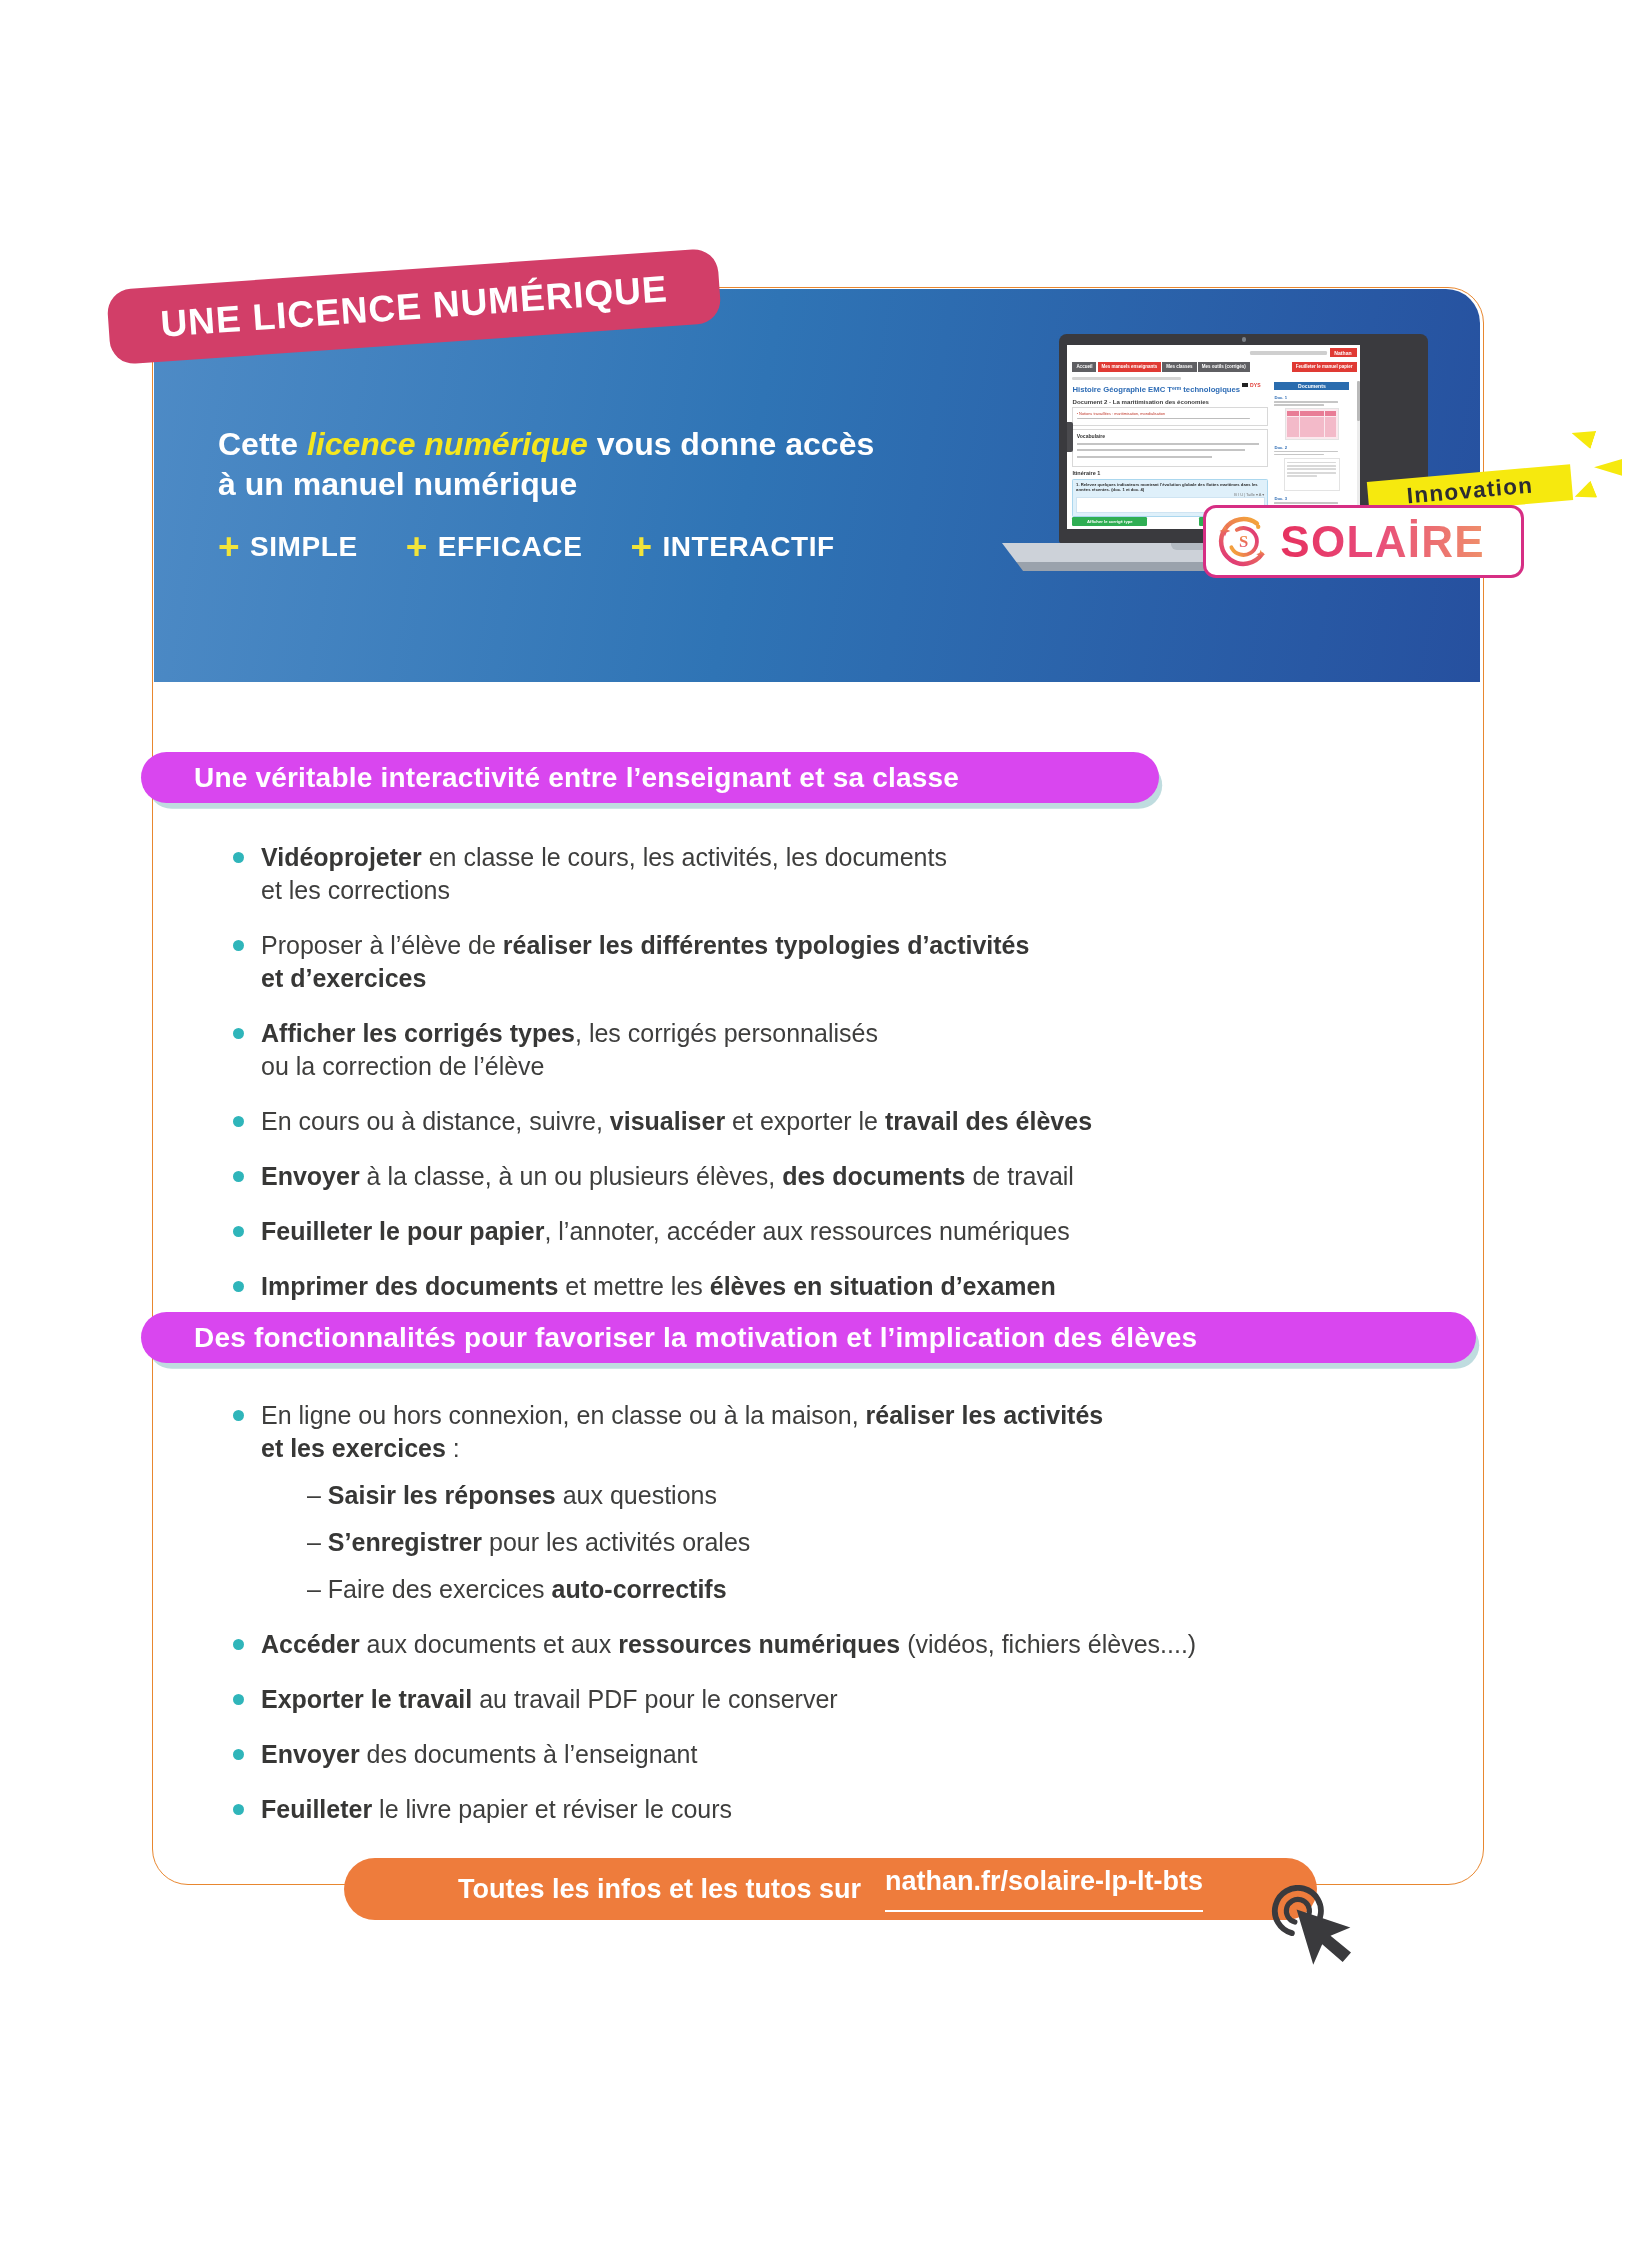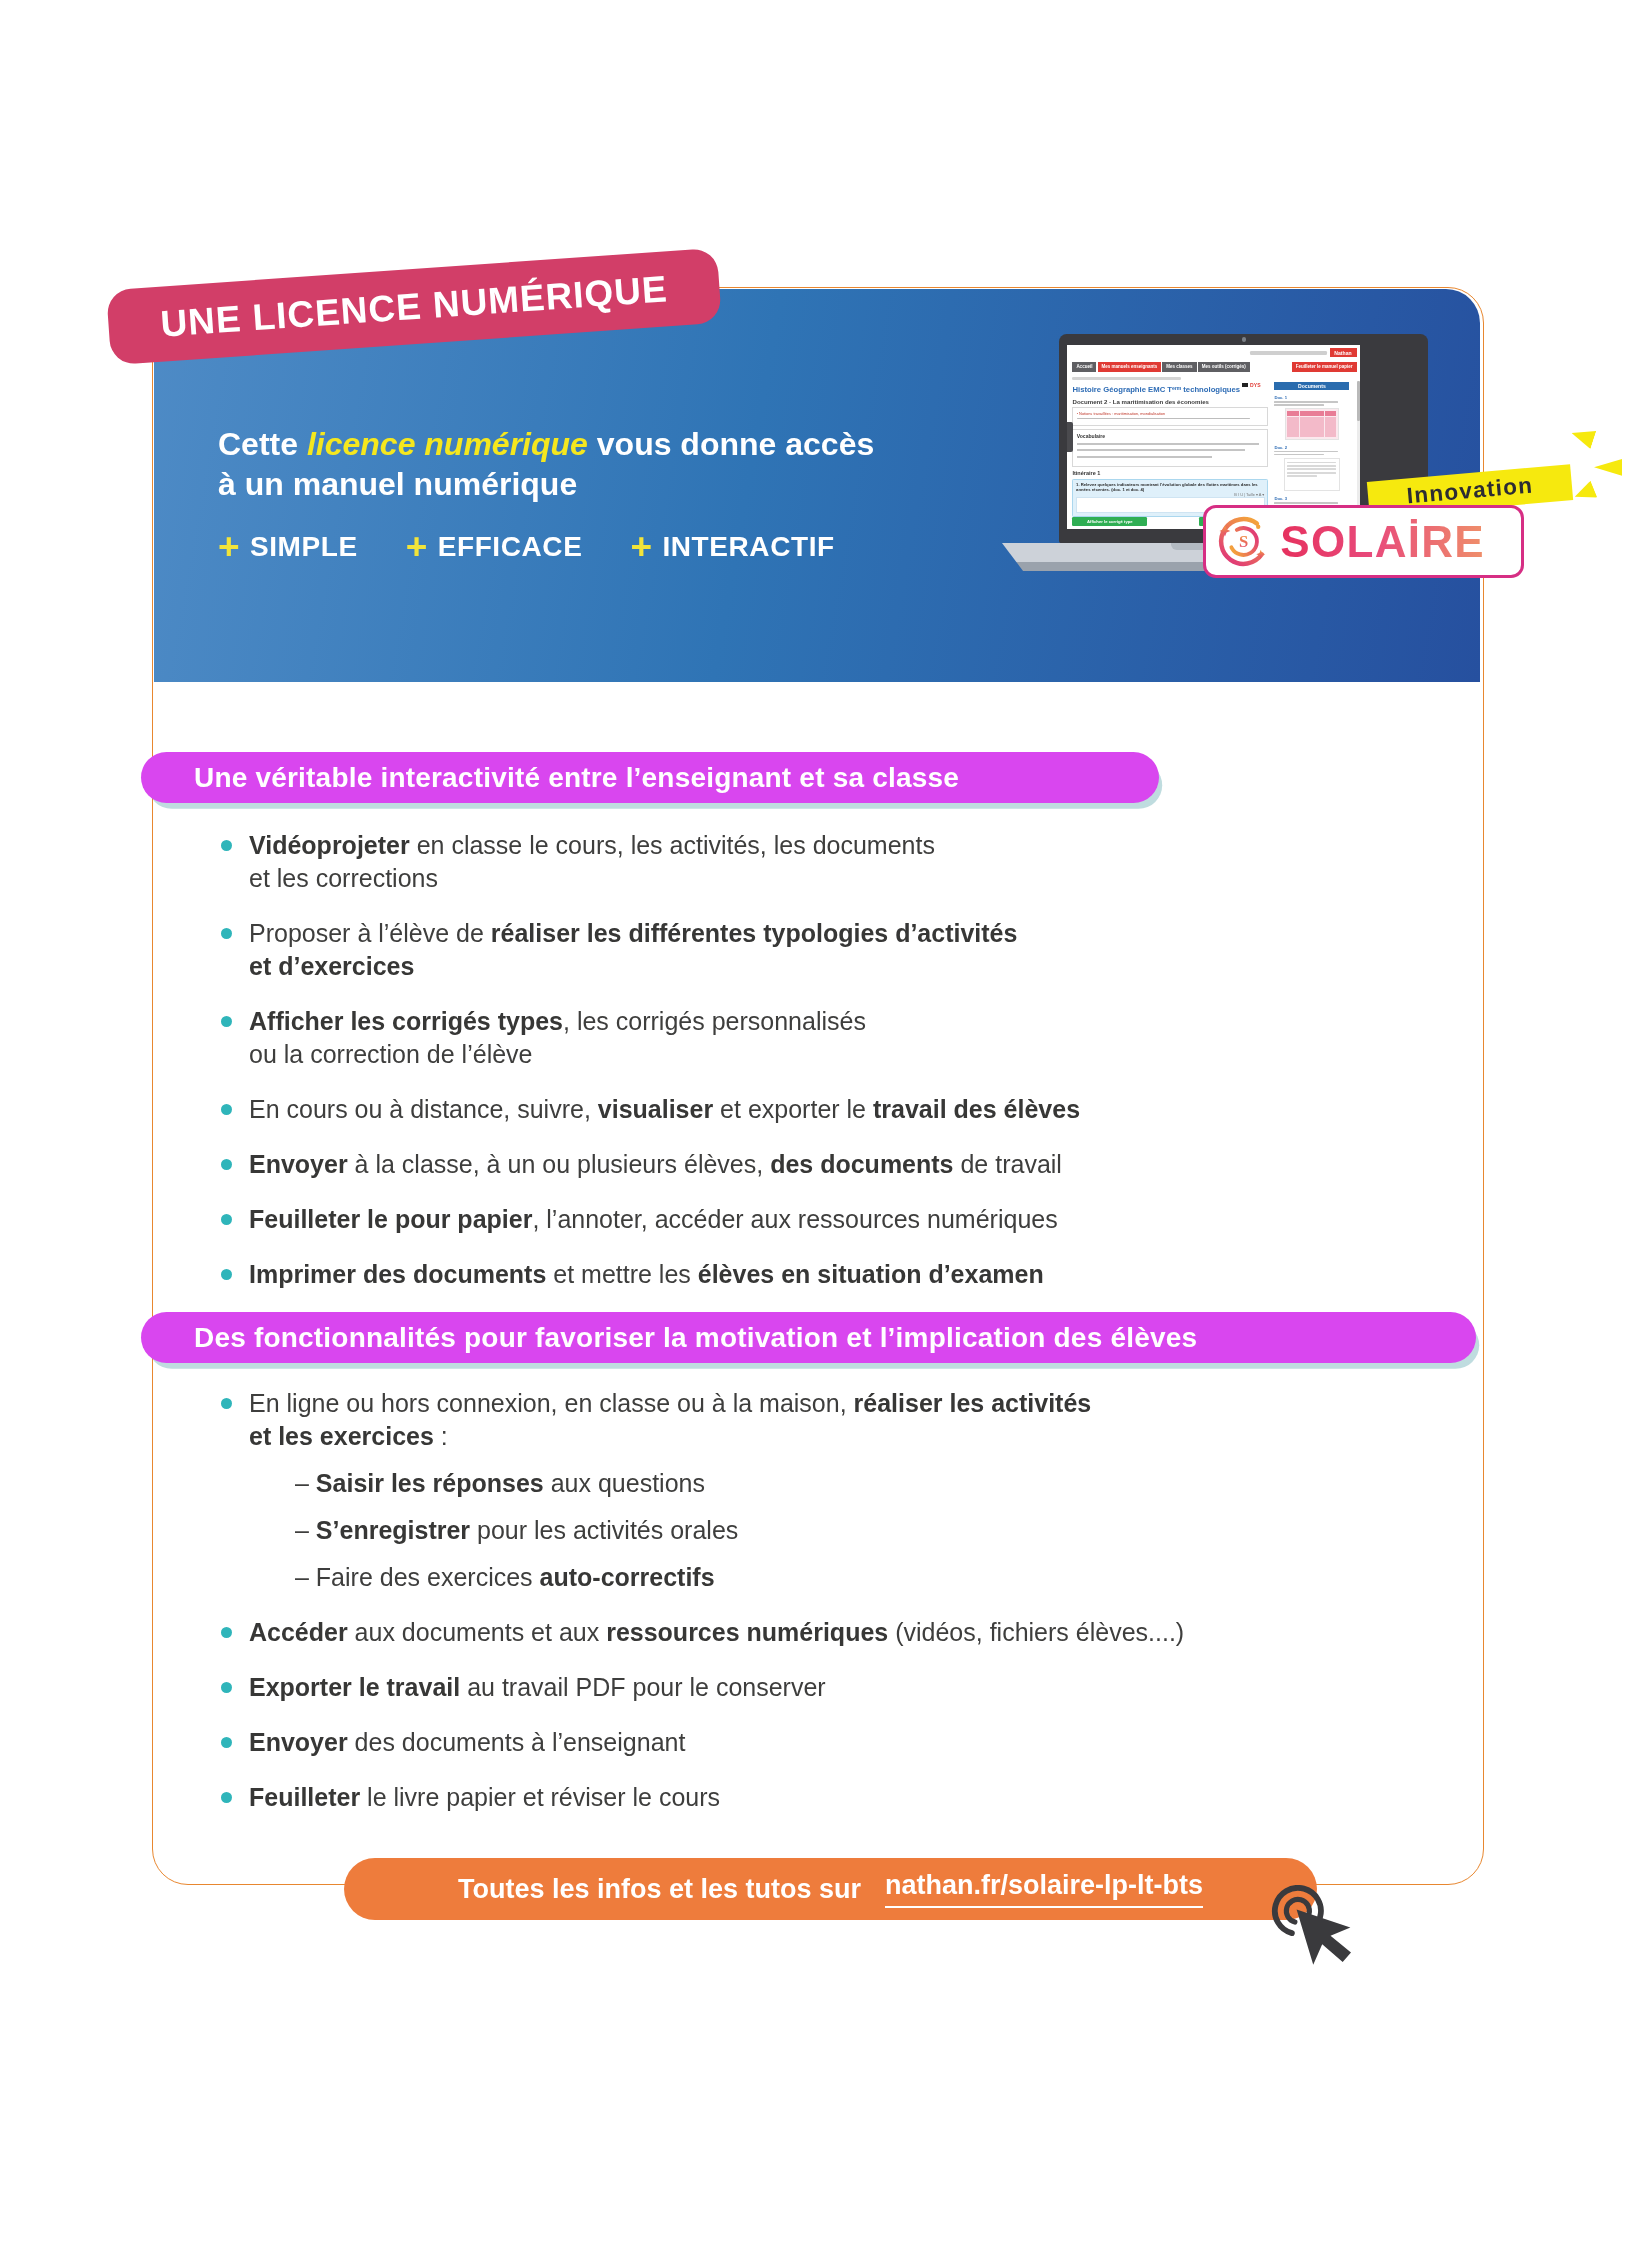"Vidéoprojeter en classe le cours," ul.blist { margin: 5px -> 17px }
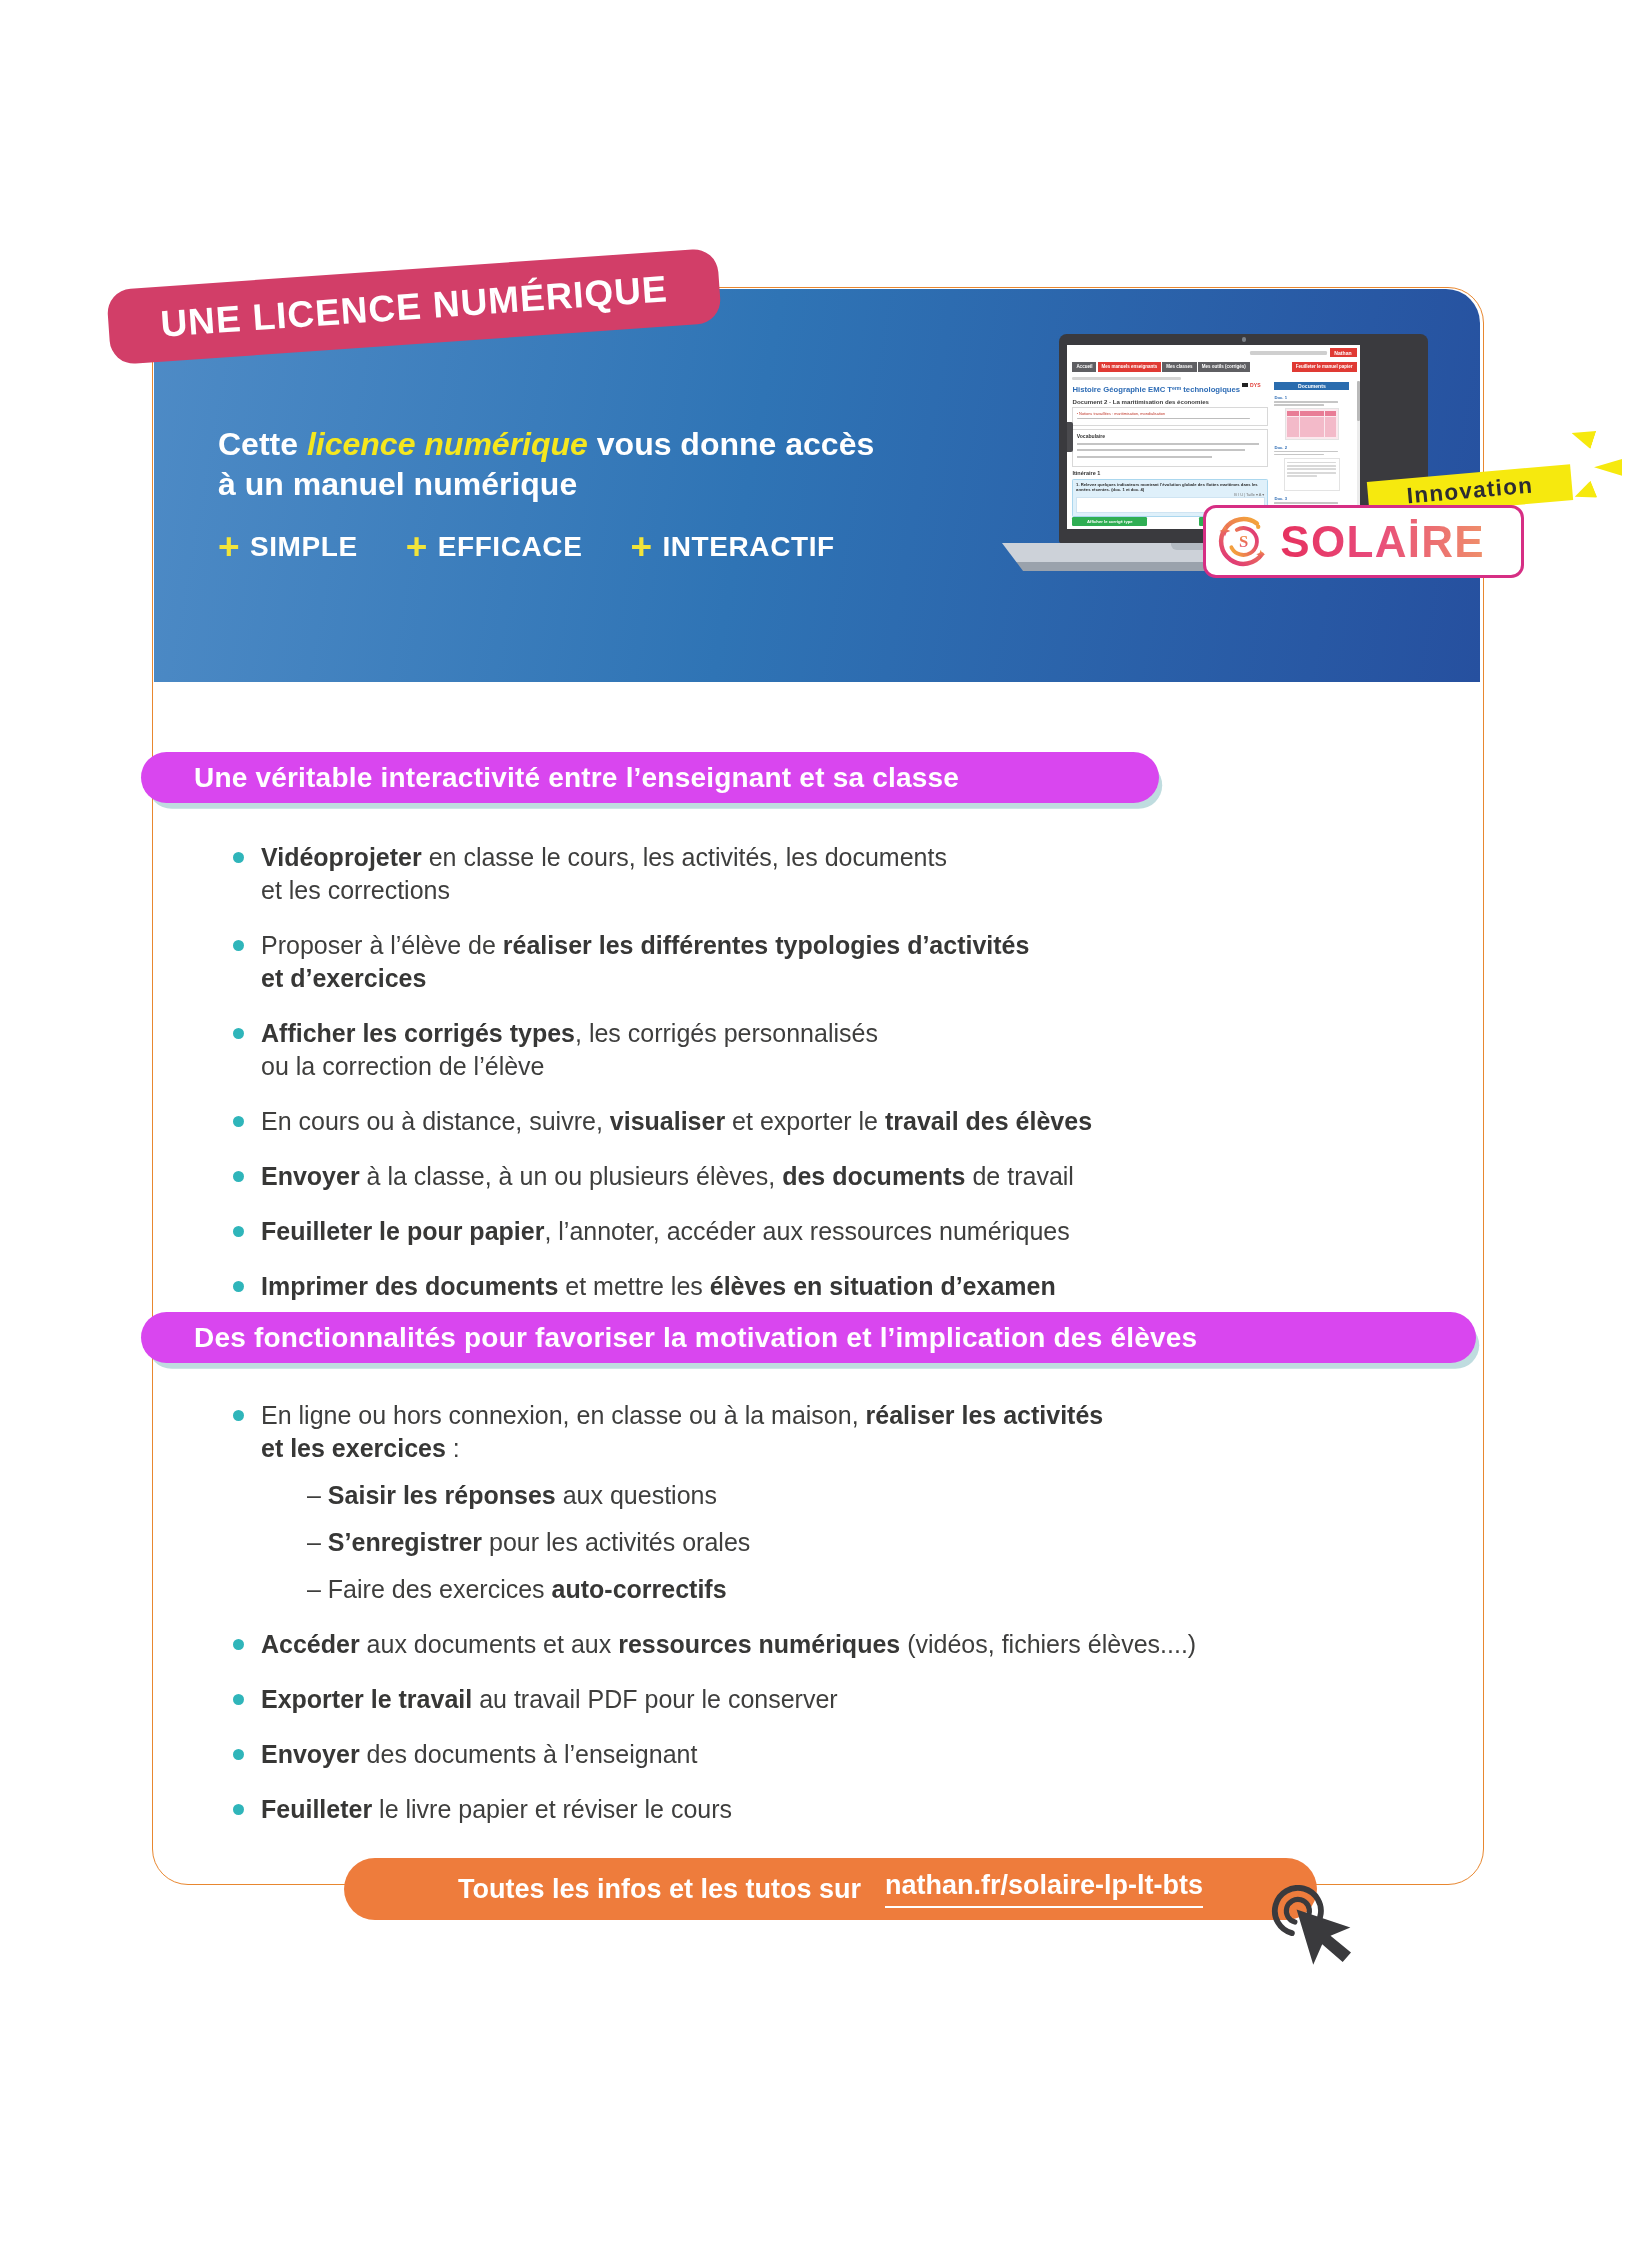"nathan.fr/solaire-lp-lt-bts" #footer-banner .lnk { padding-bottom: 5px -> 13px }
